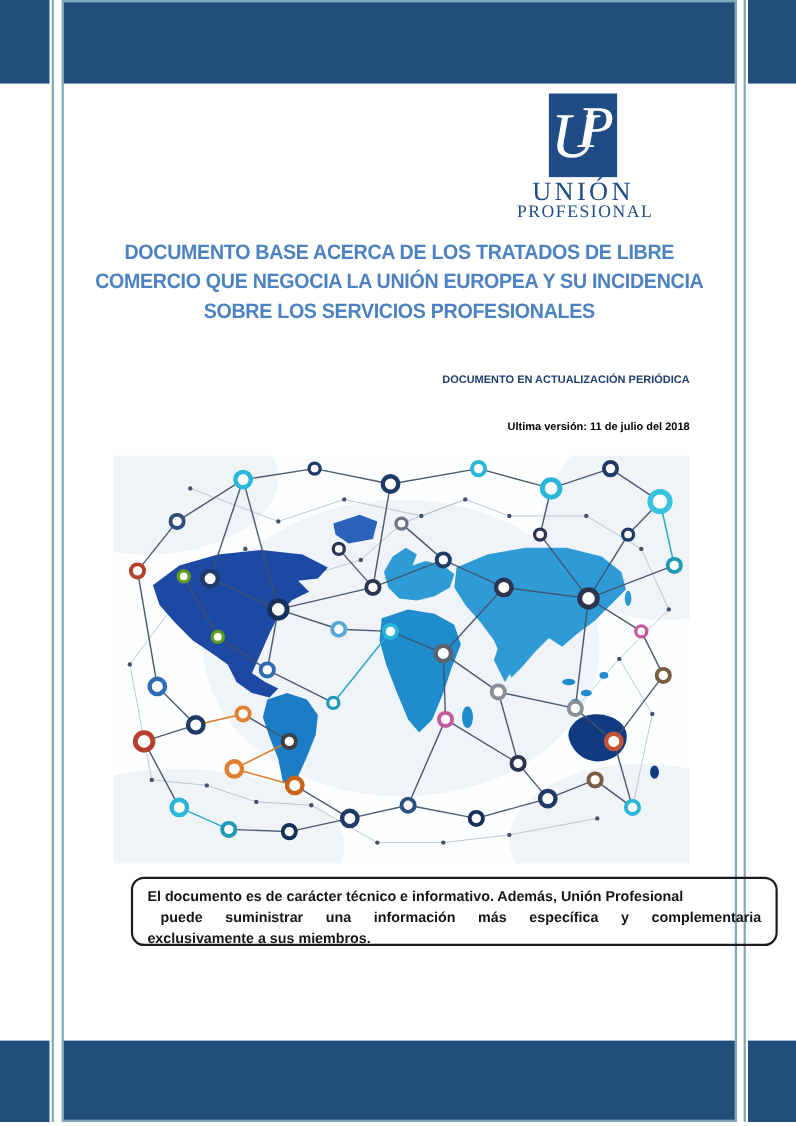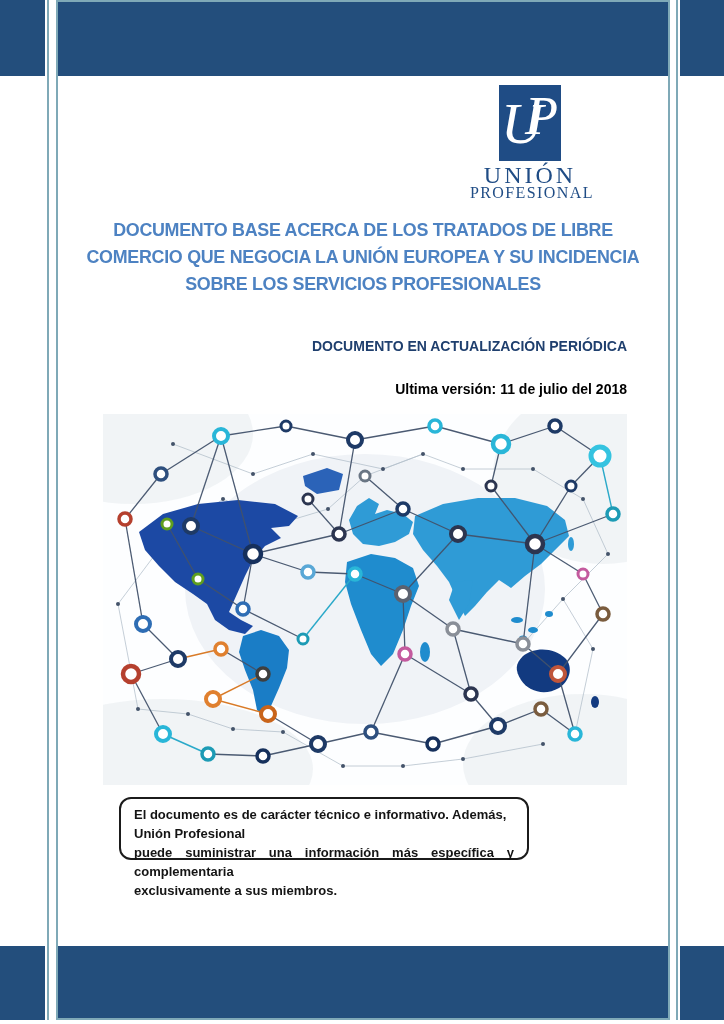"DOCUMENTO EN ACTUALIZACIÓN PERIÓDICA" .subtitle { font-size: 14px -> 10px }
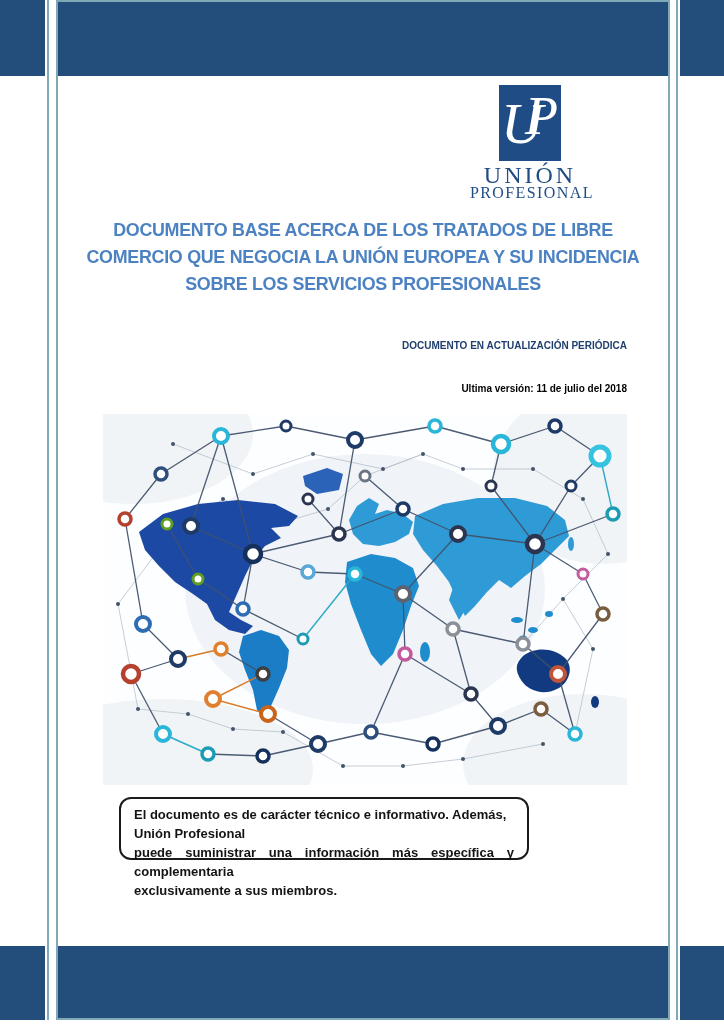"El documento es de carácter" .note { width: 410px -> 588px }
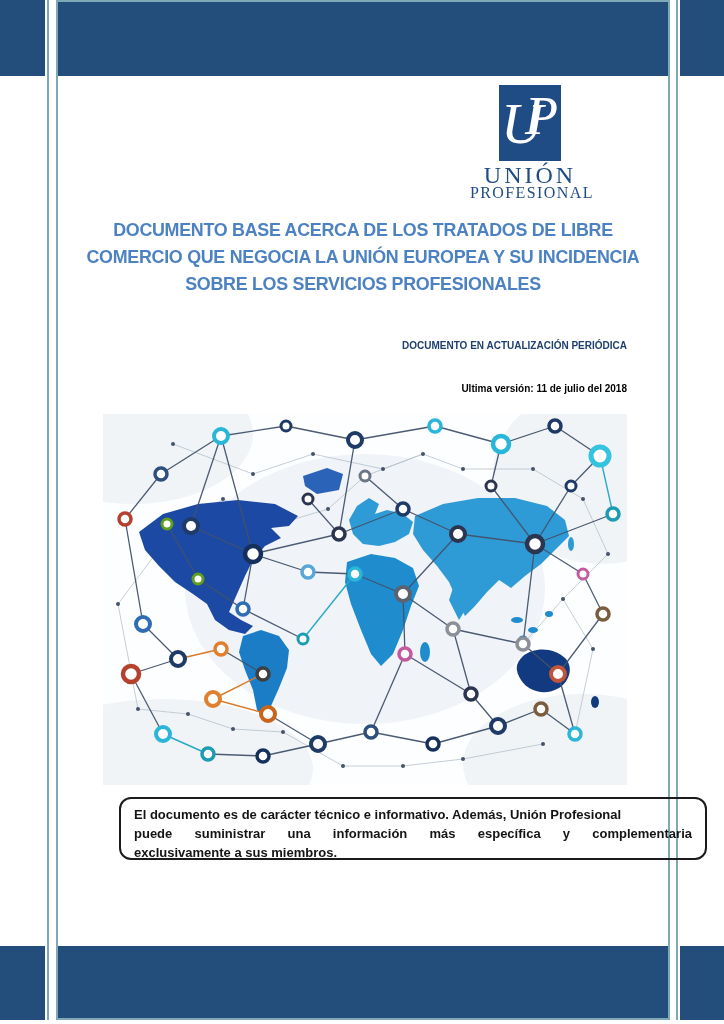"puede suministrar una información más" .note .spread { margin-left: none -> 12px }
